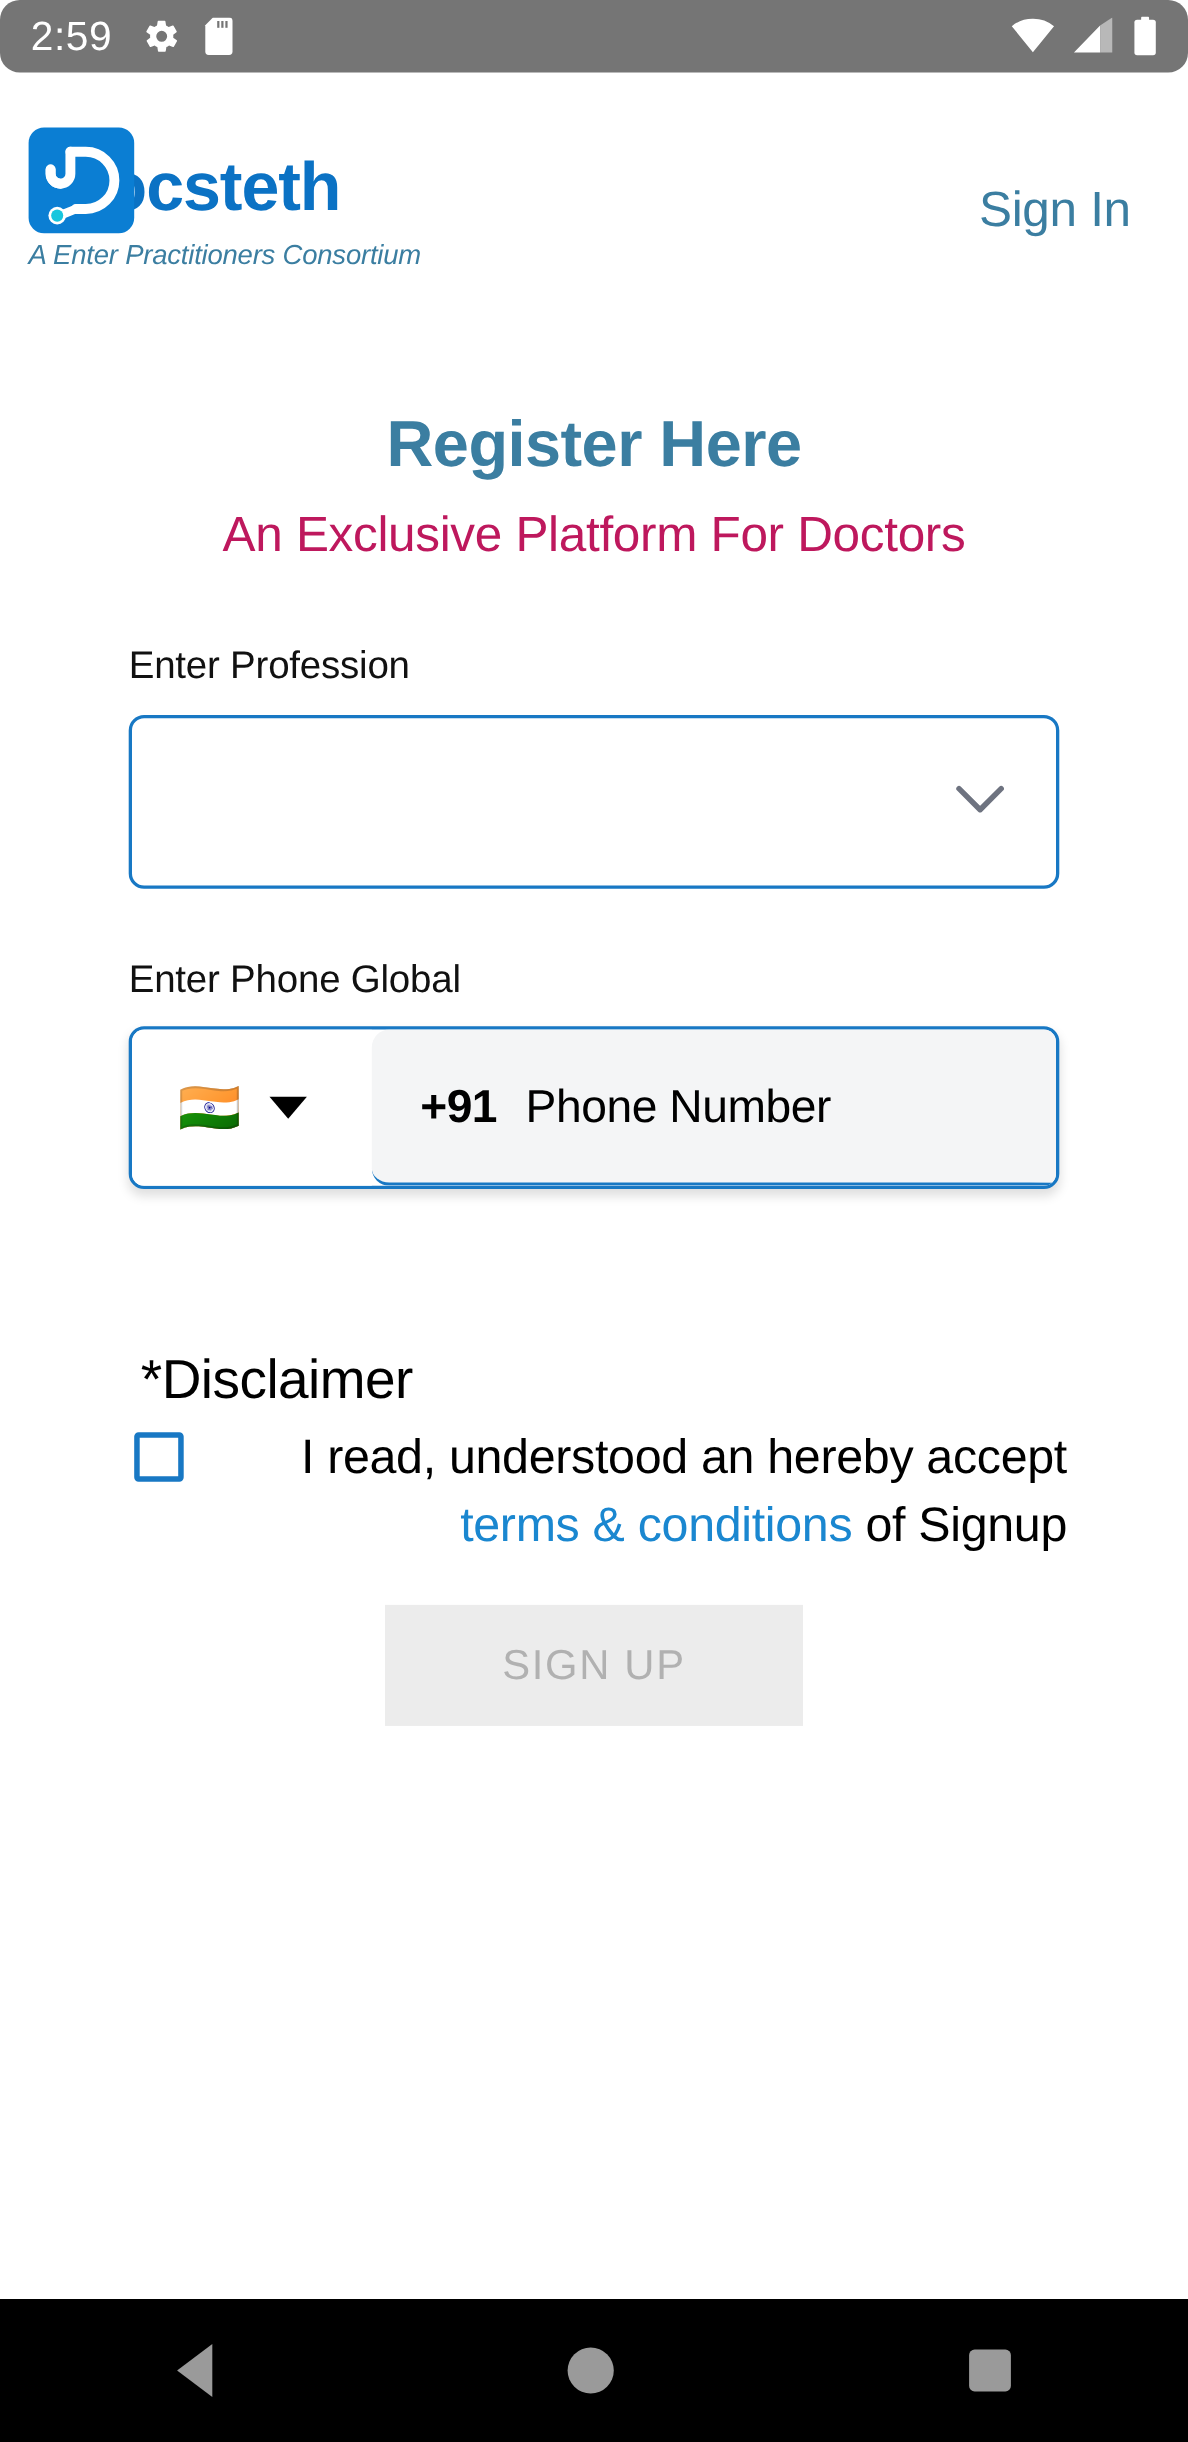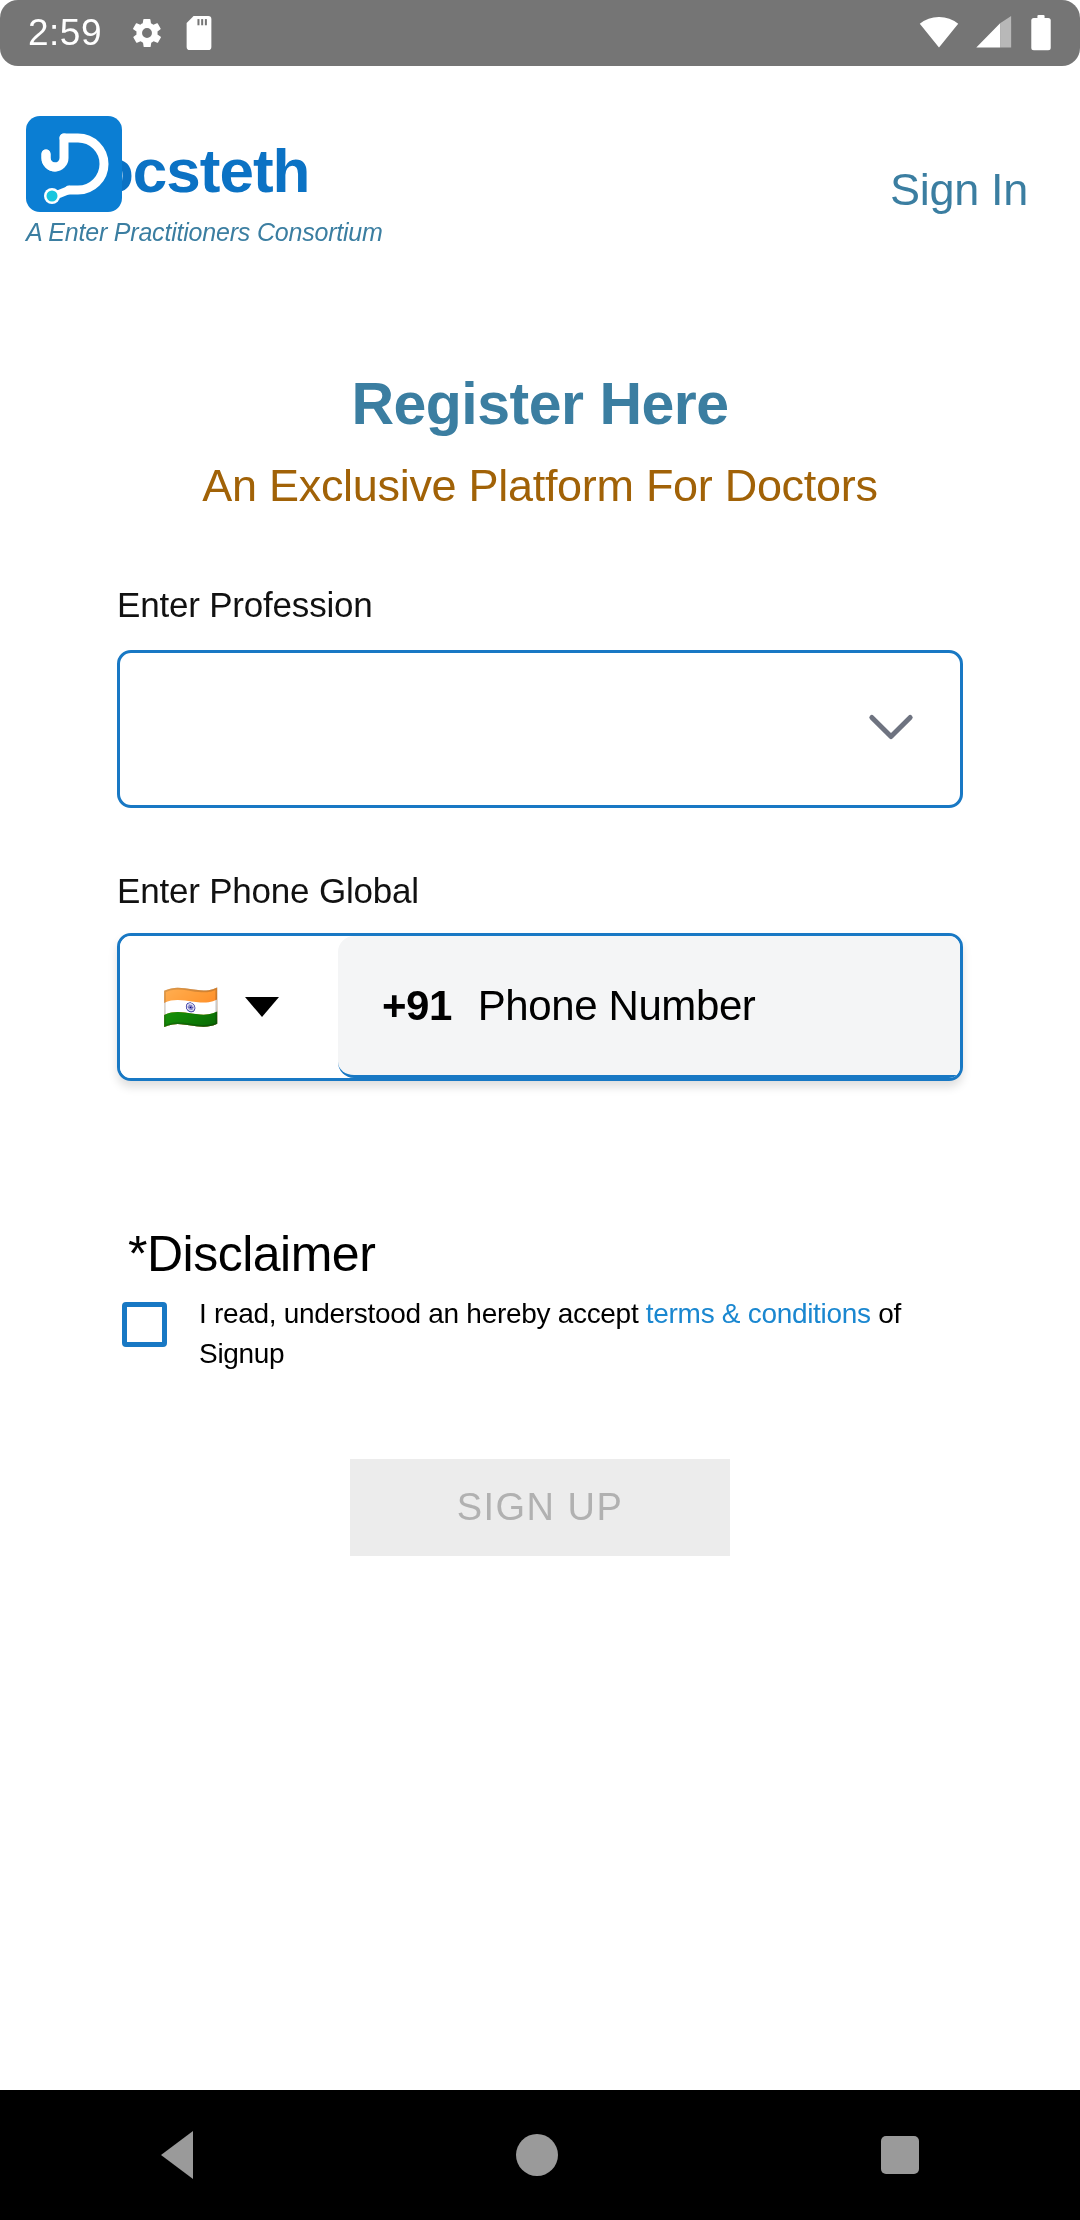"An Exclusive Platform For Doctors" .title-sub { color: #a16207 -> #be185d }
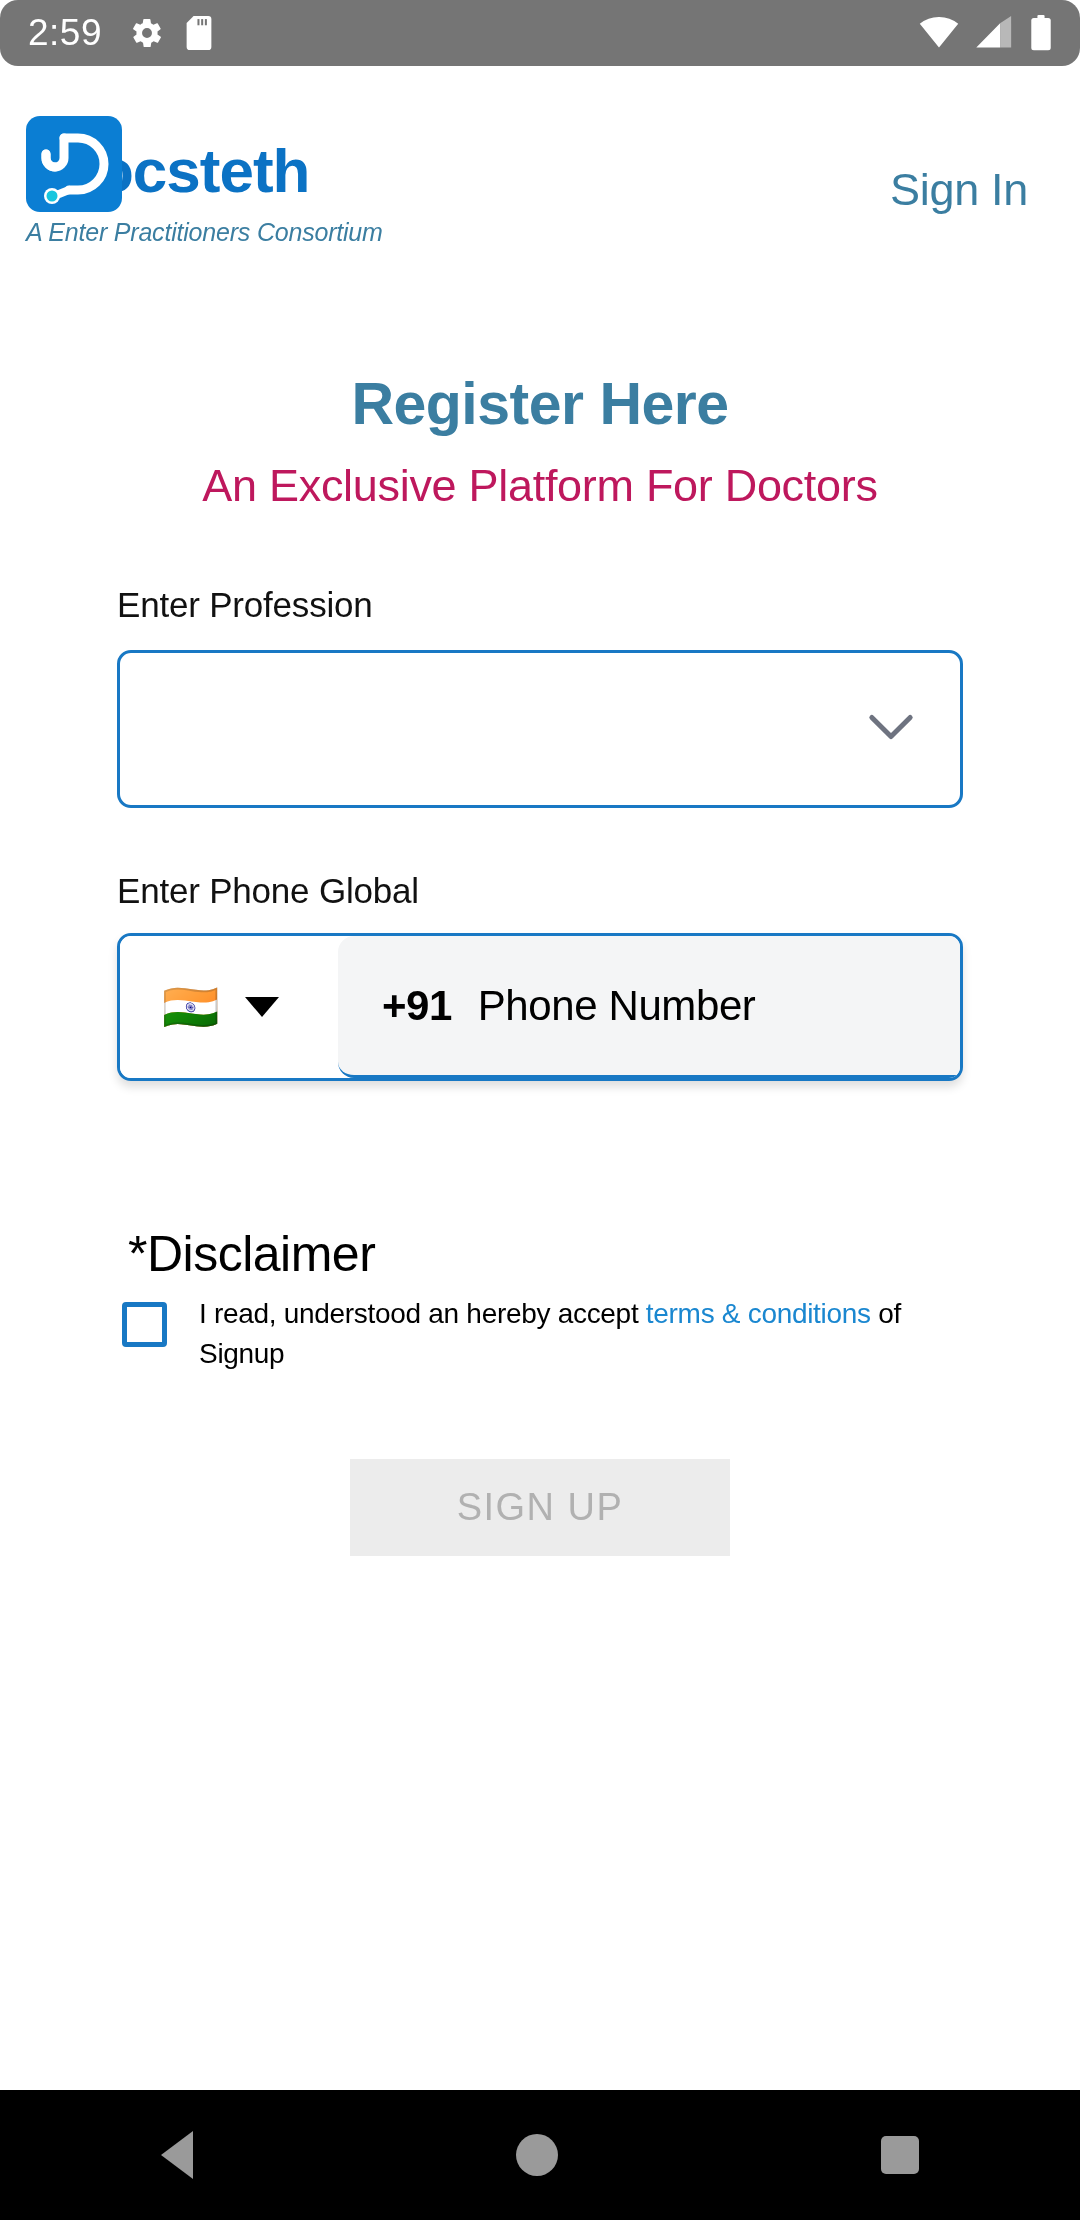"I read, understood an hereby" .disc-text { font-size: 28px -> 44px; text-align: none -> right }
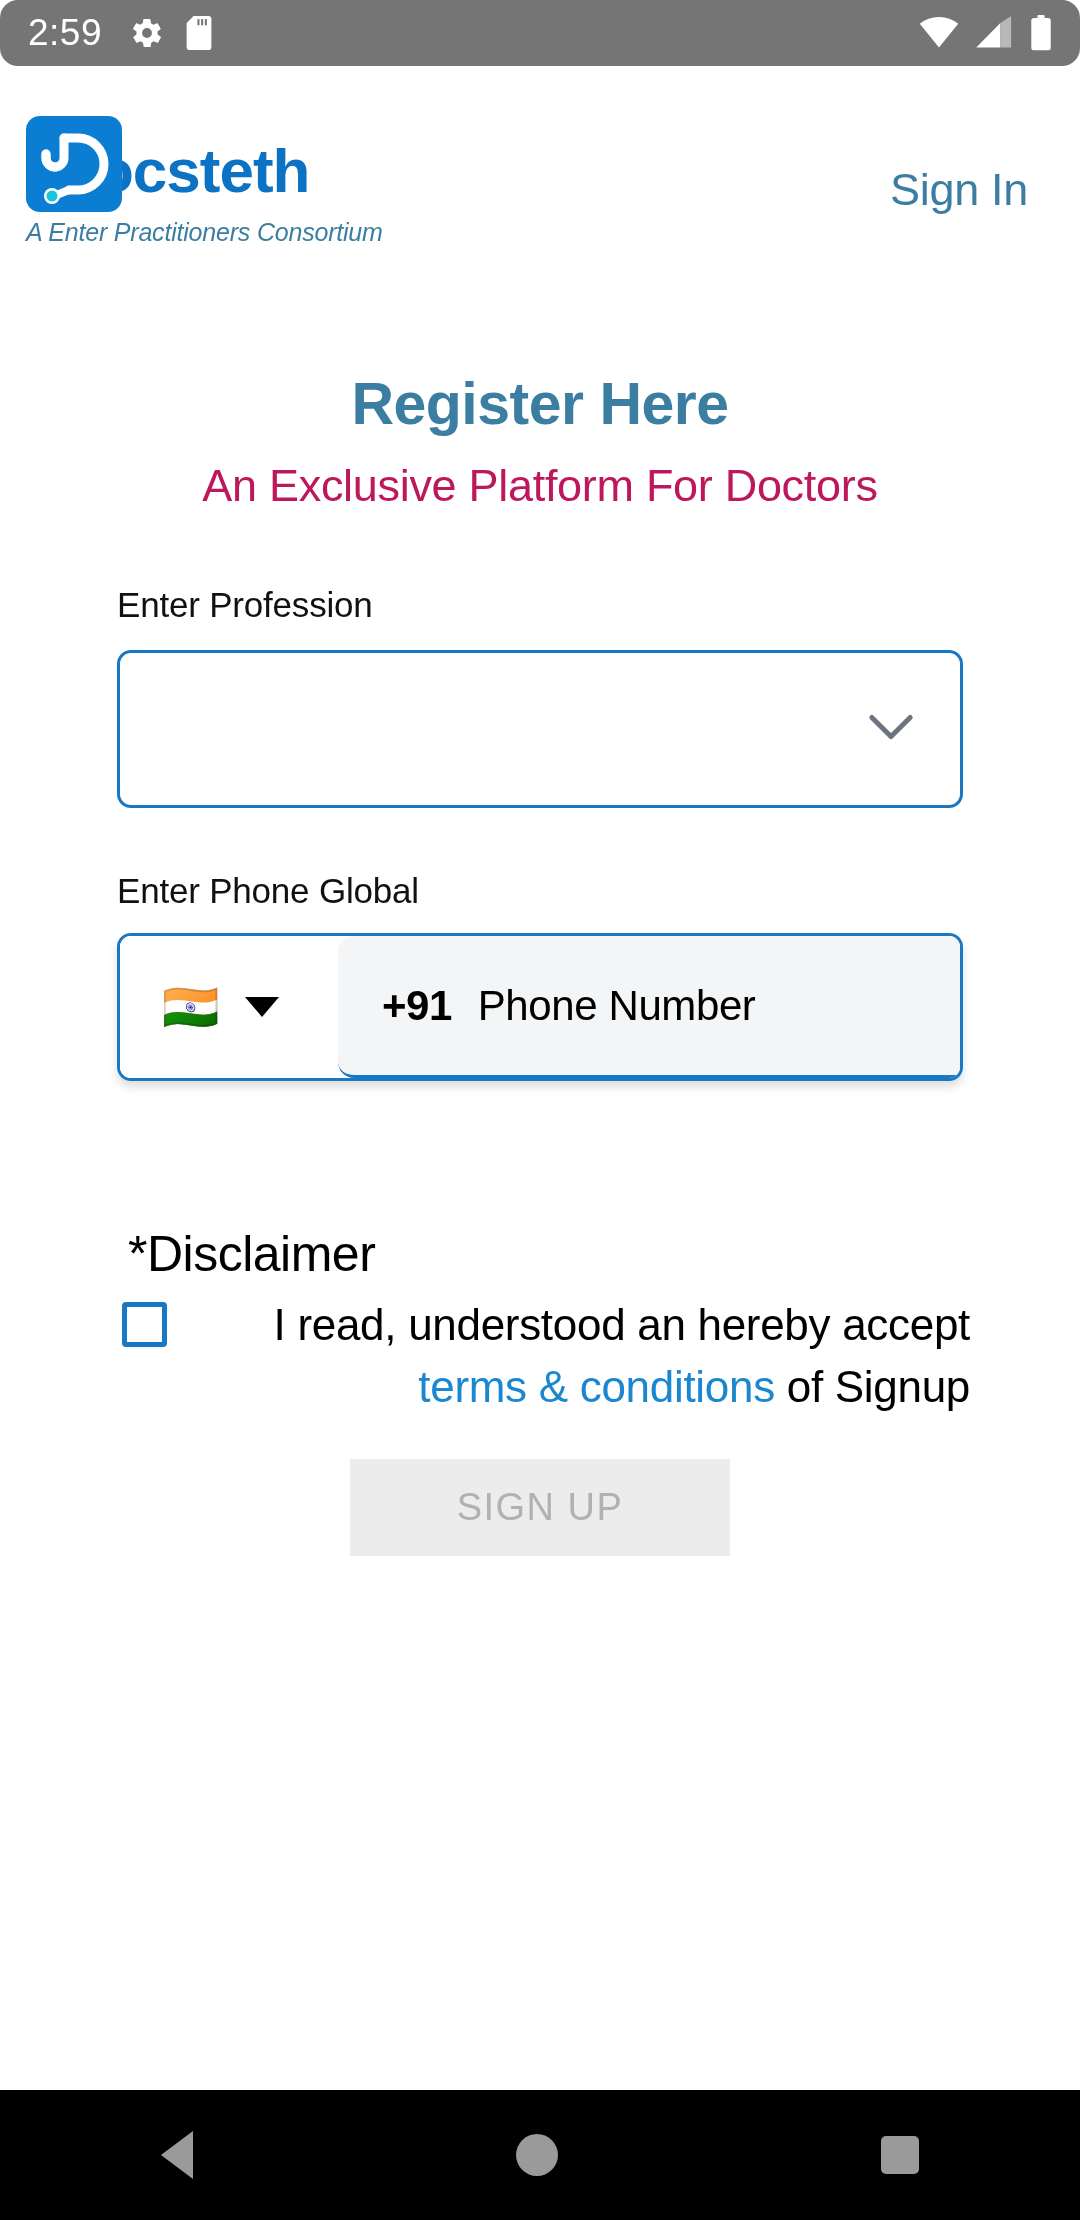"SIGN UP" .signup-btn { height: 97px -> 110px }
